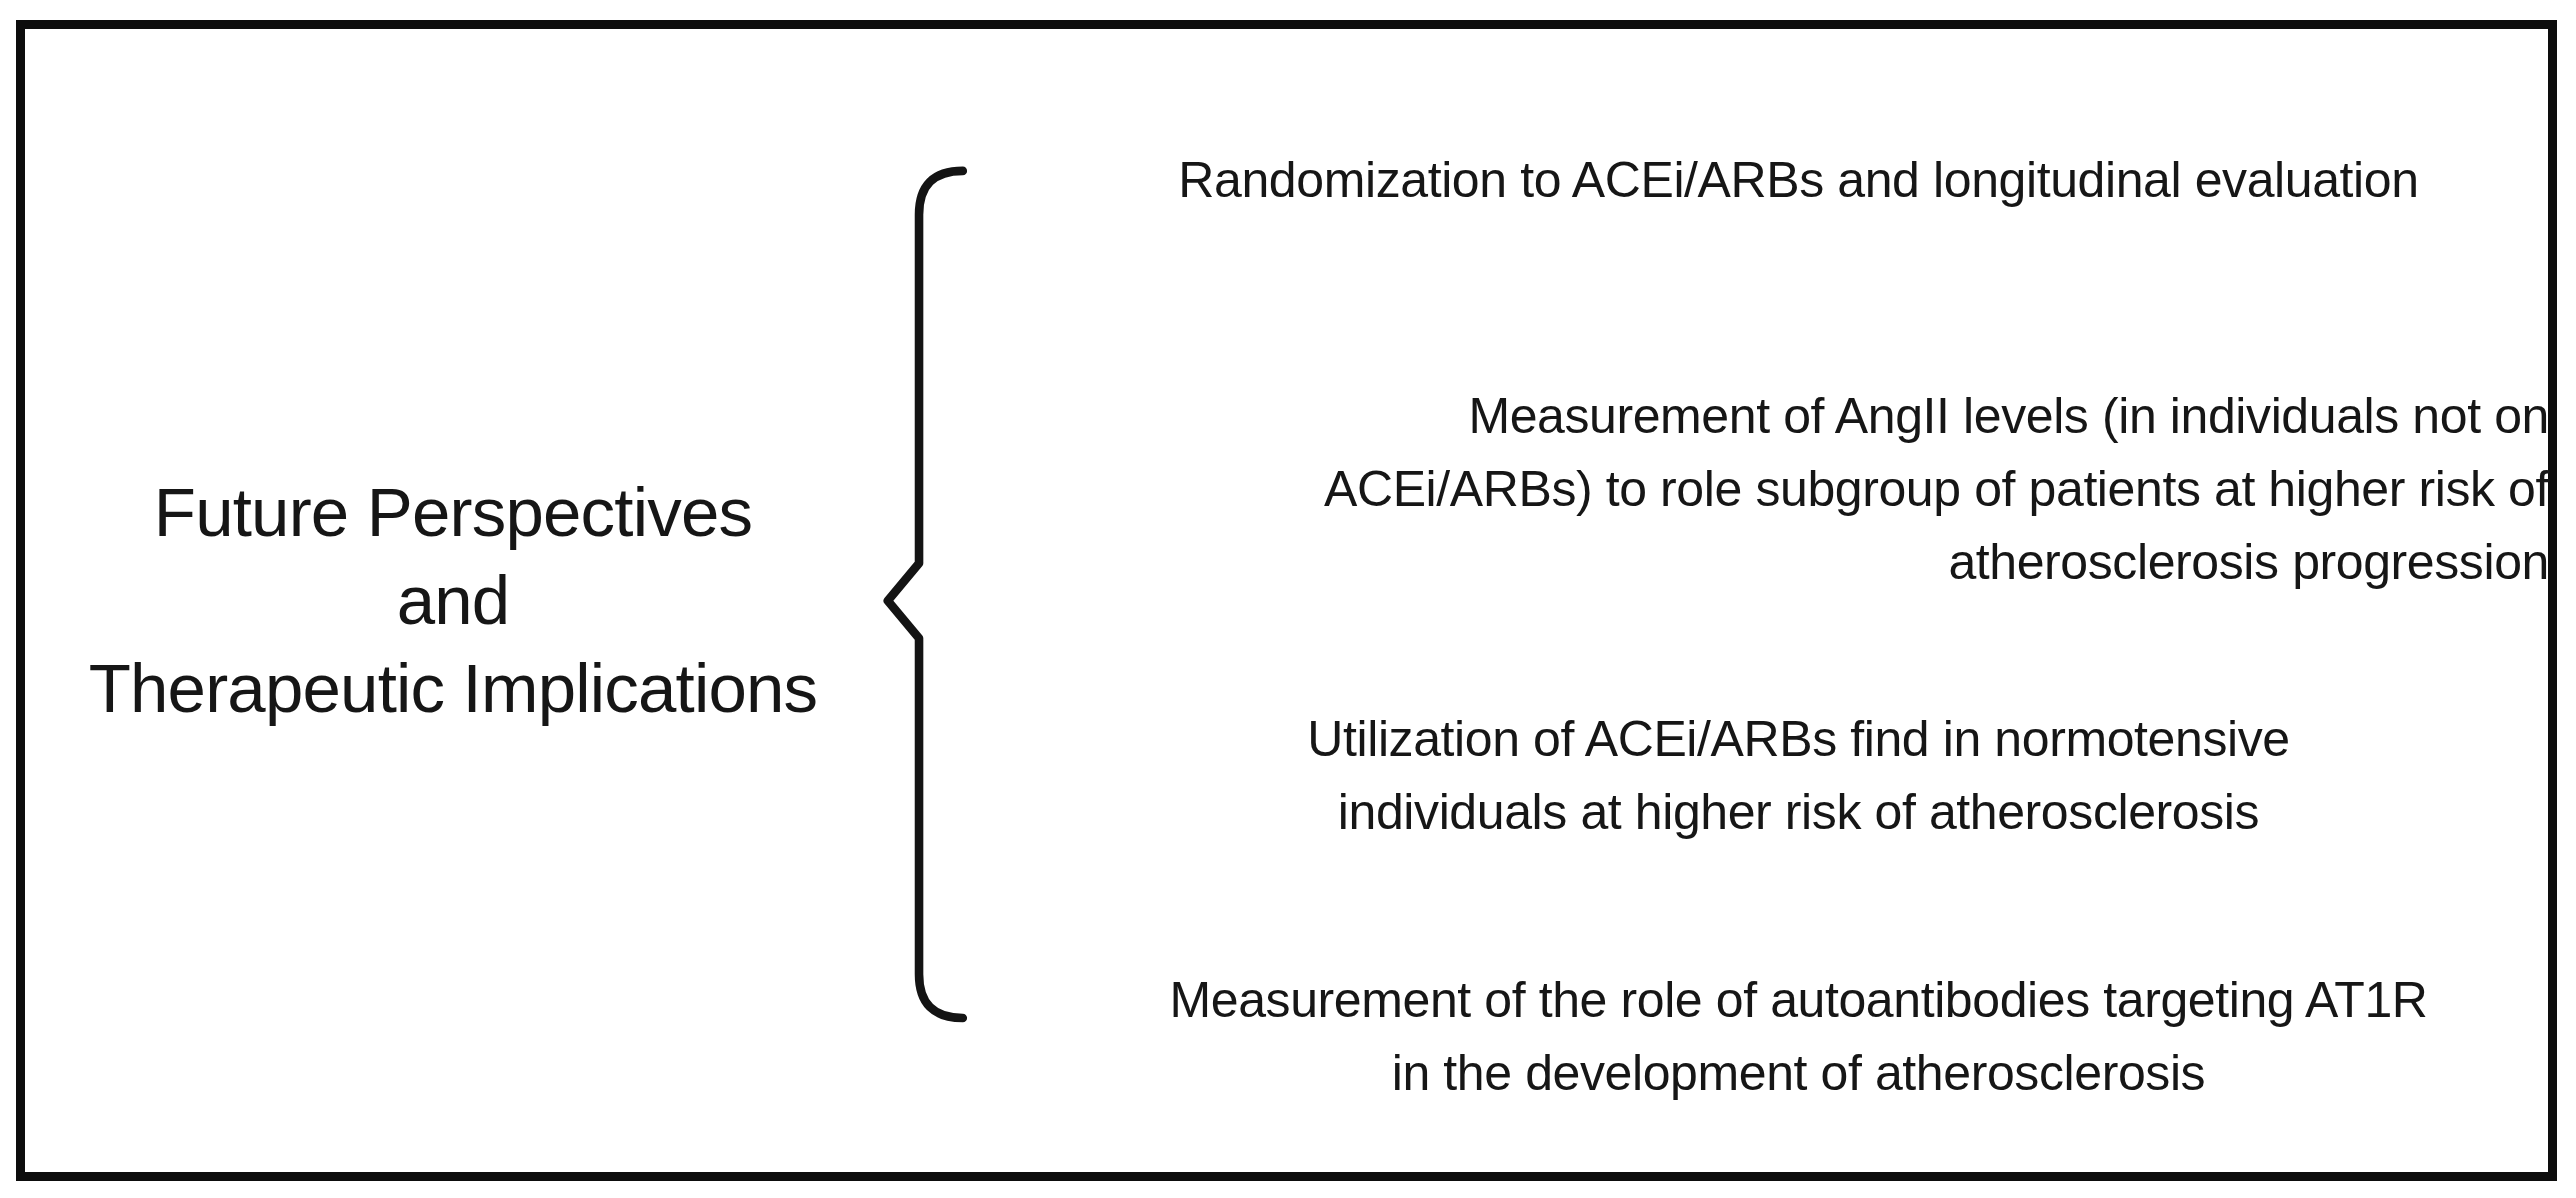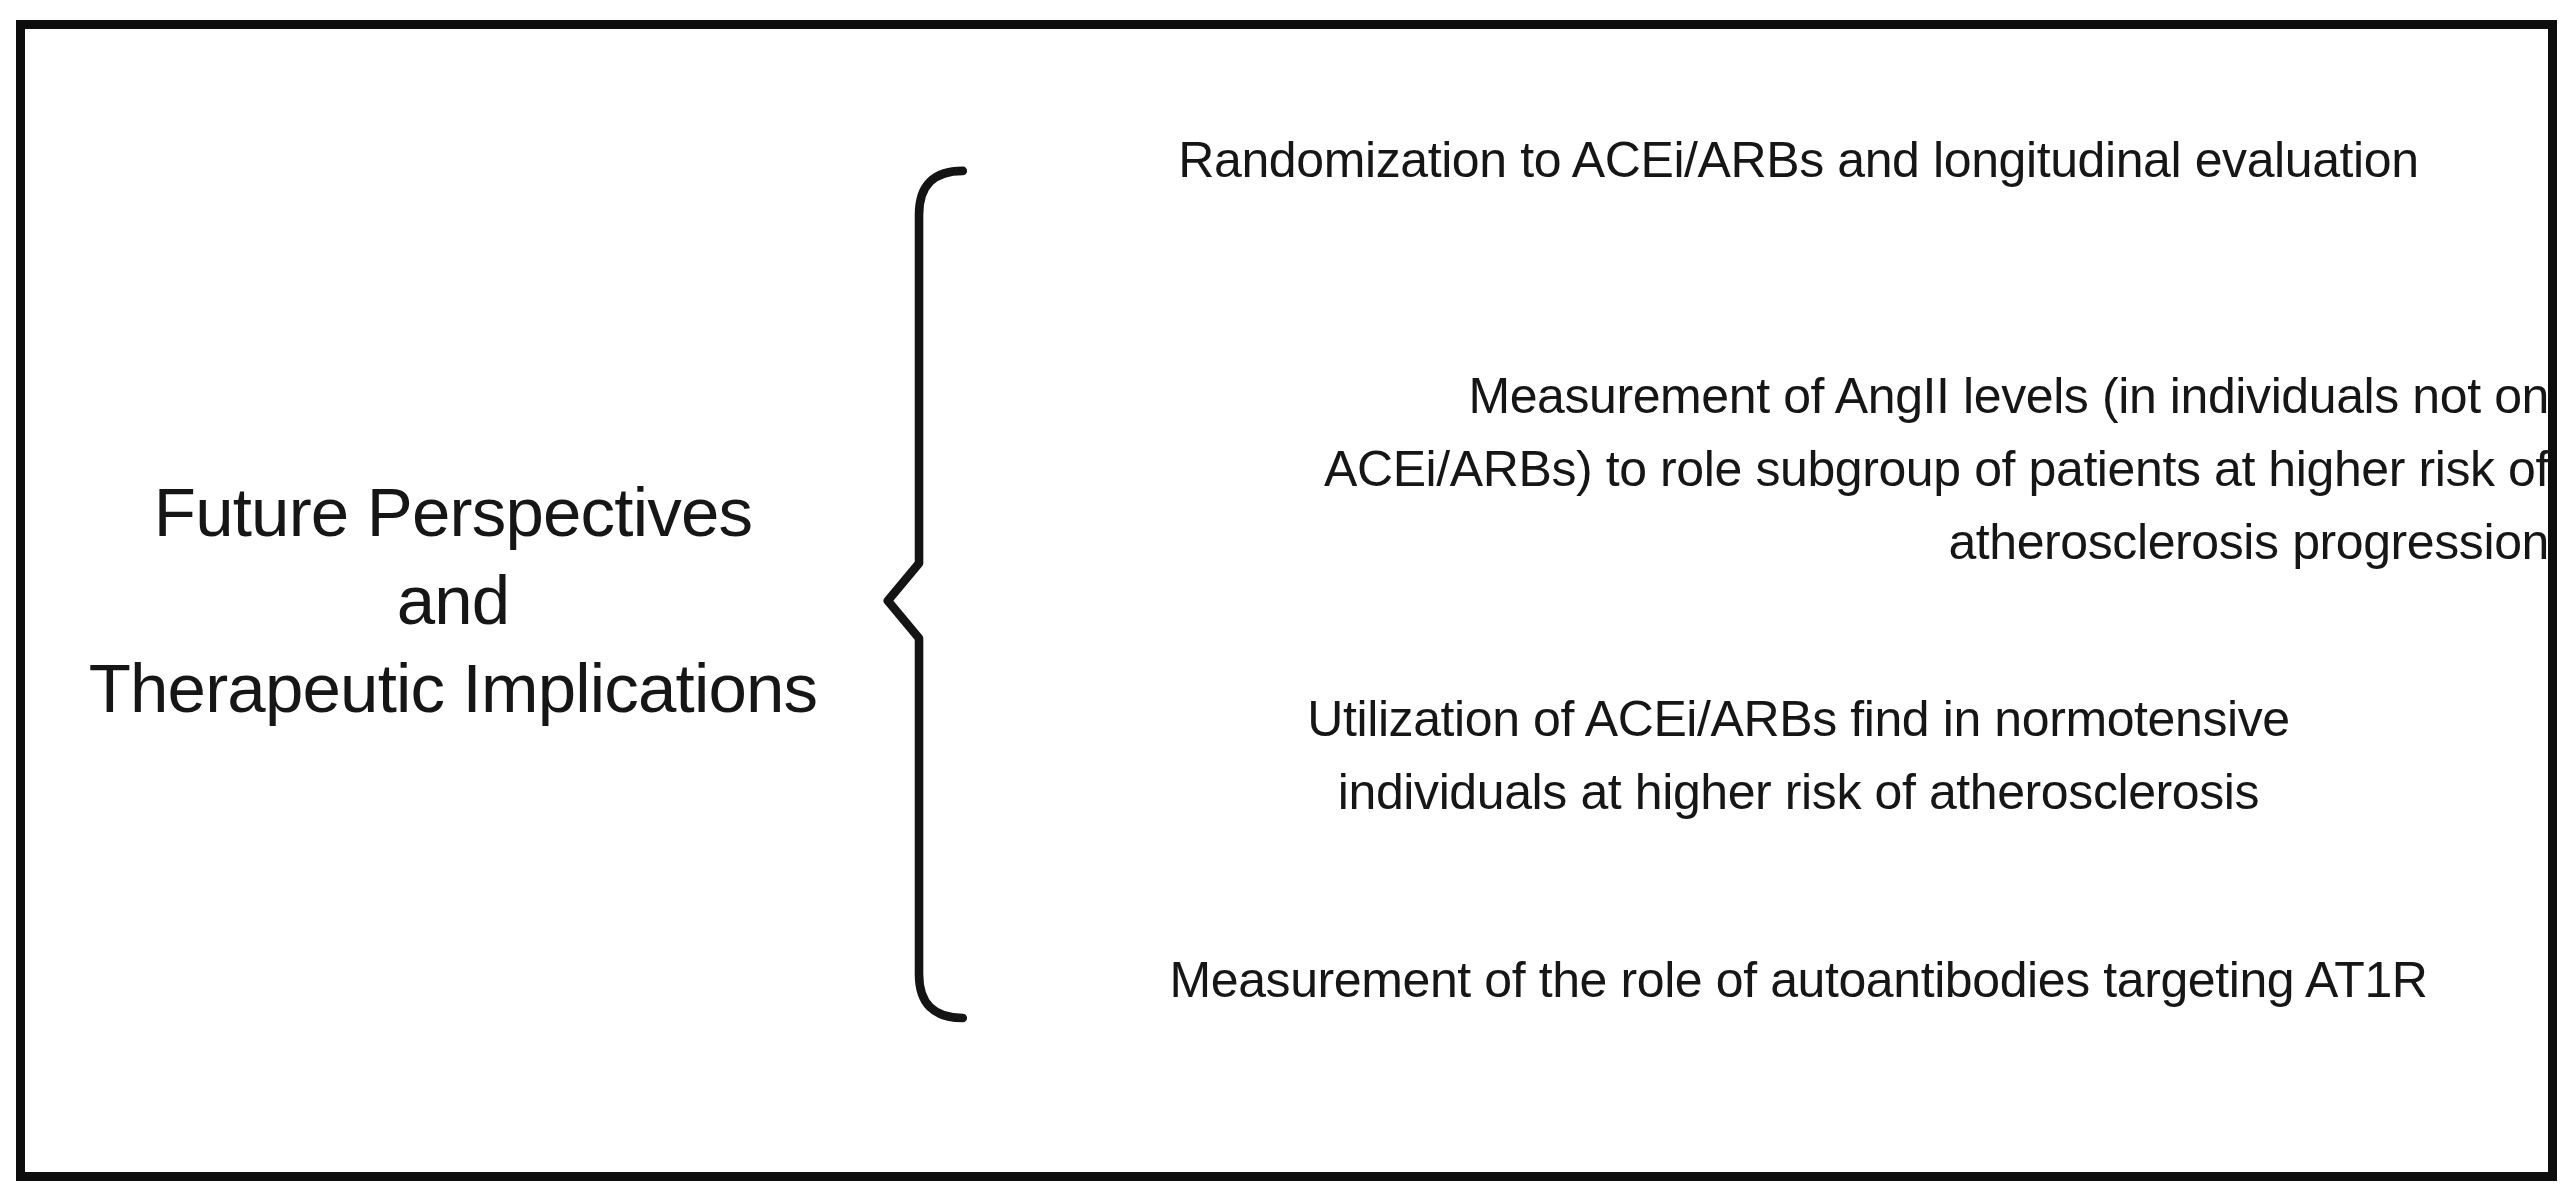"Randomization to ACEi/ARBs and" .item { margin-top: none -> 20px }
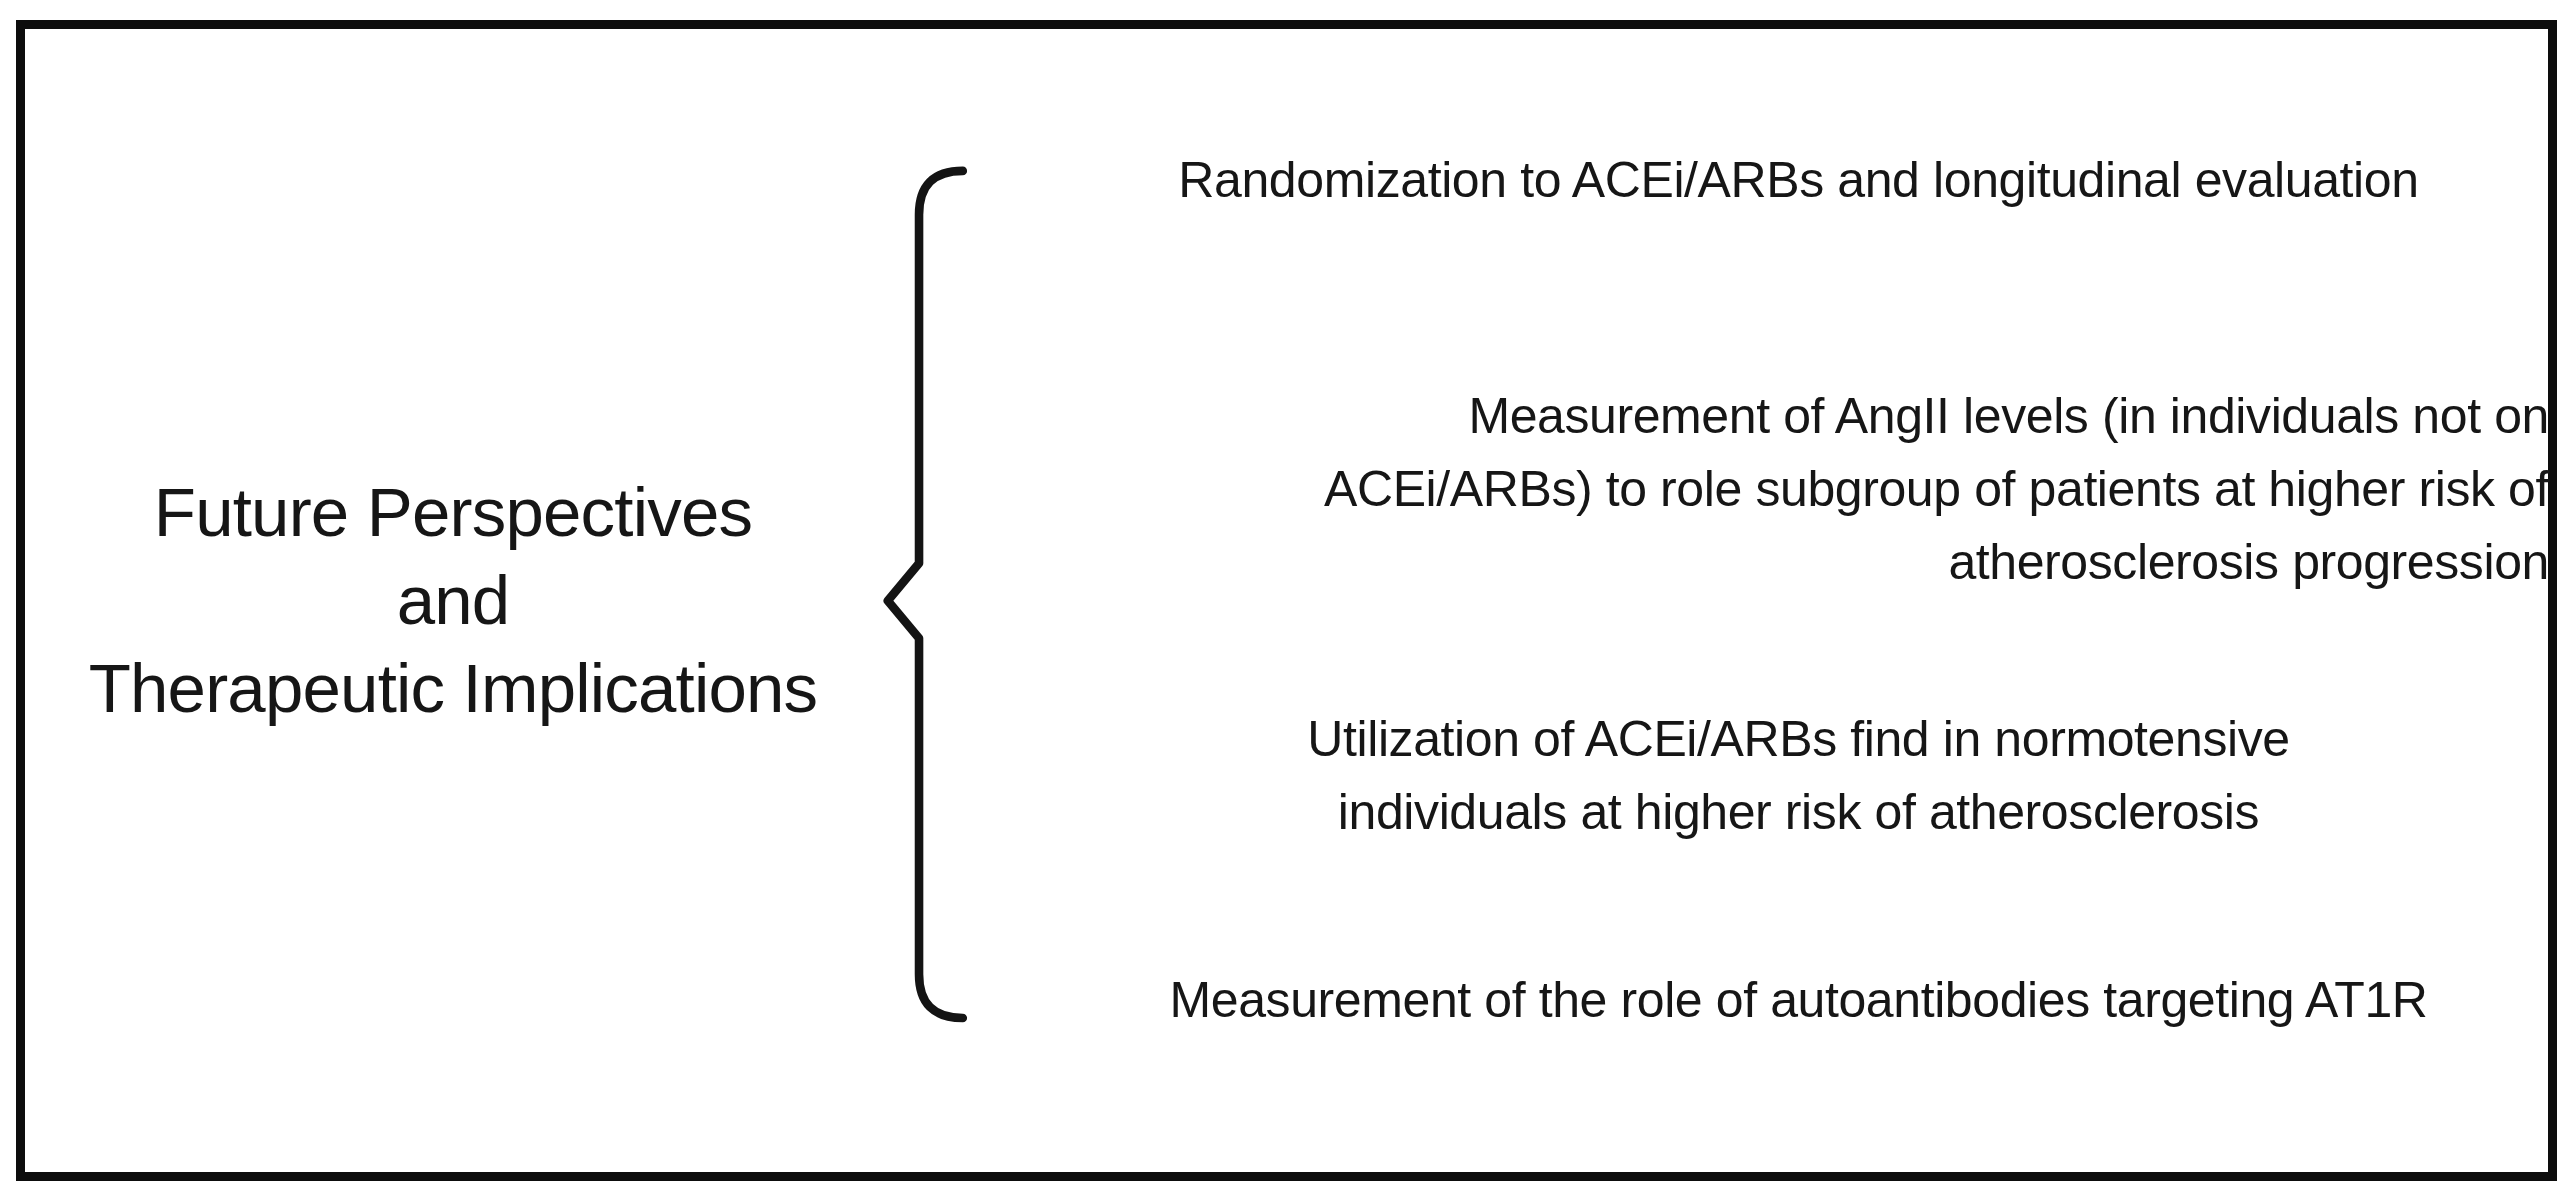"in the development of atherosclerosis" div.line { html: none -> <div>in the development of atherosclerosis</div> }
